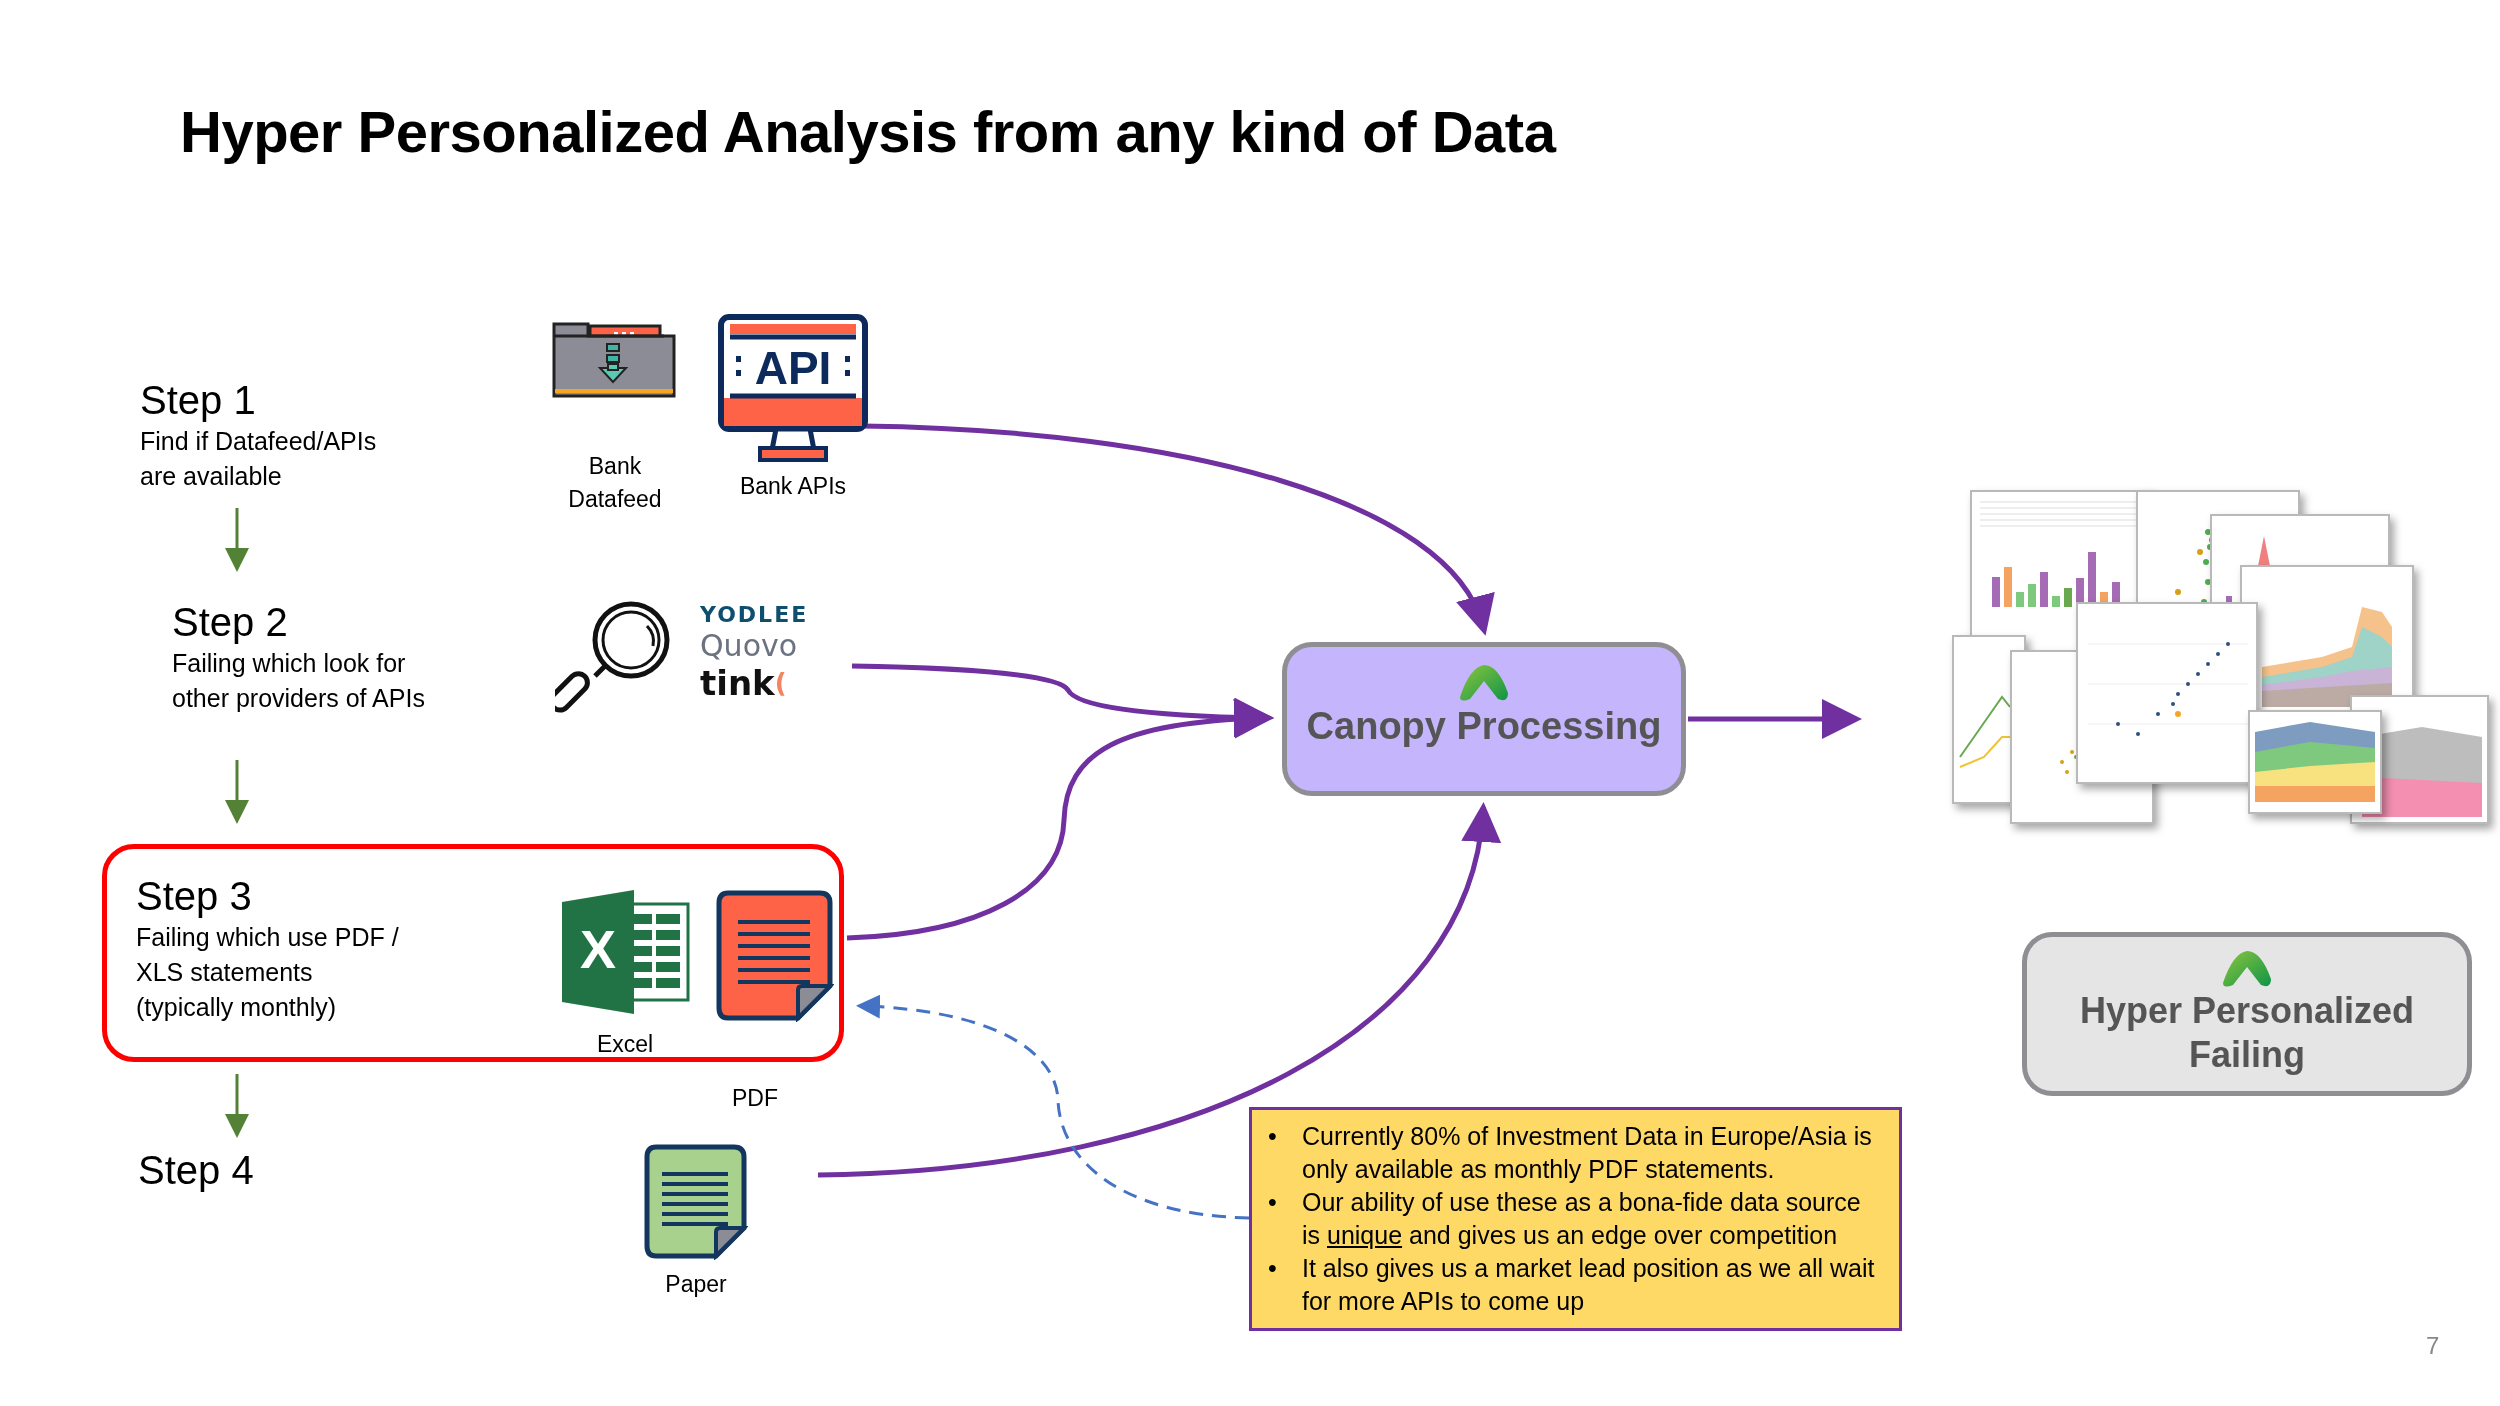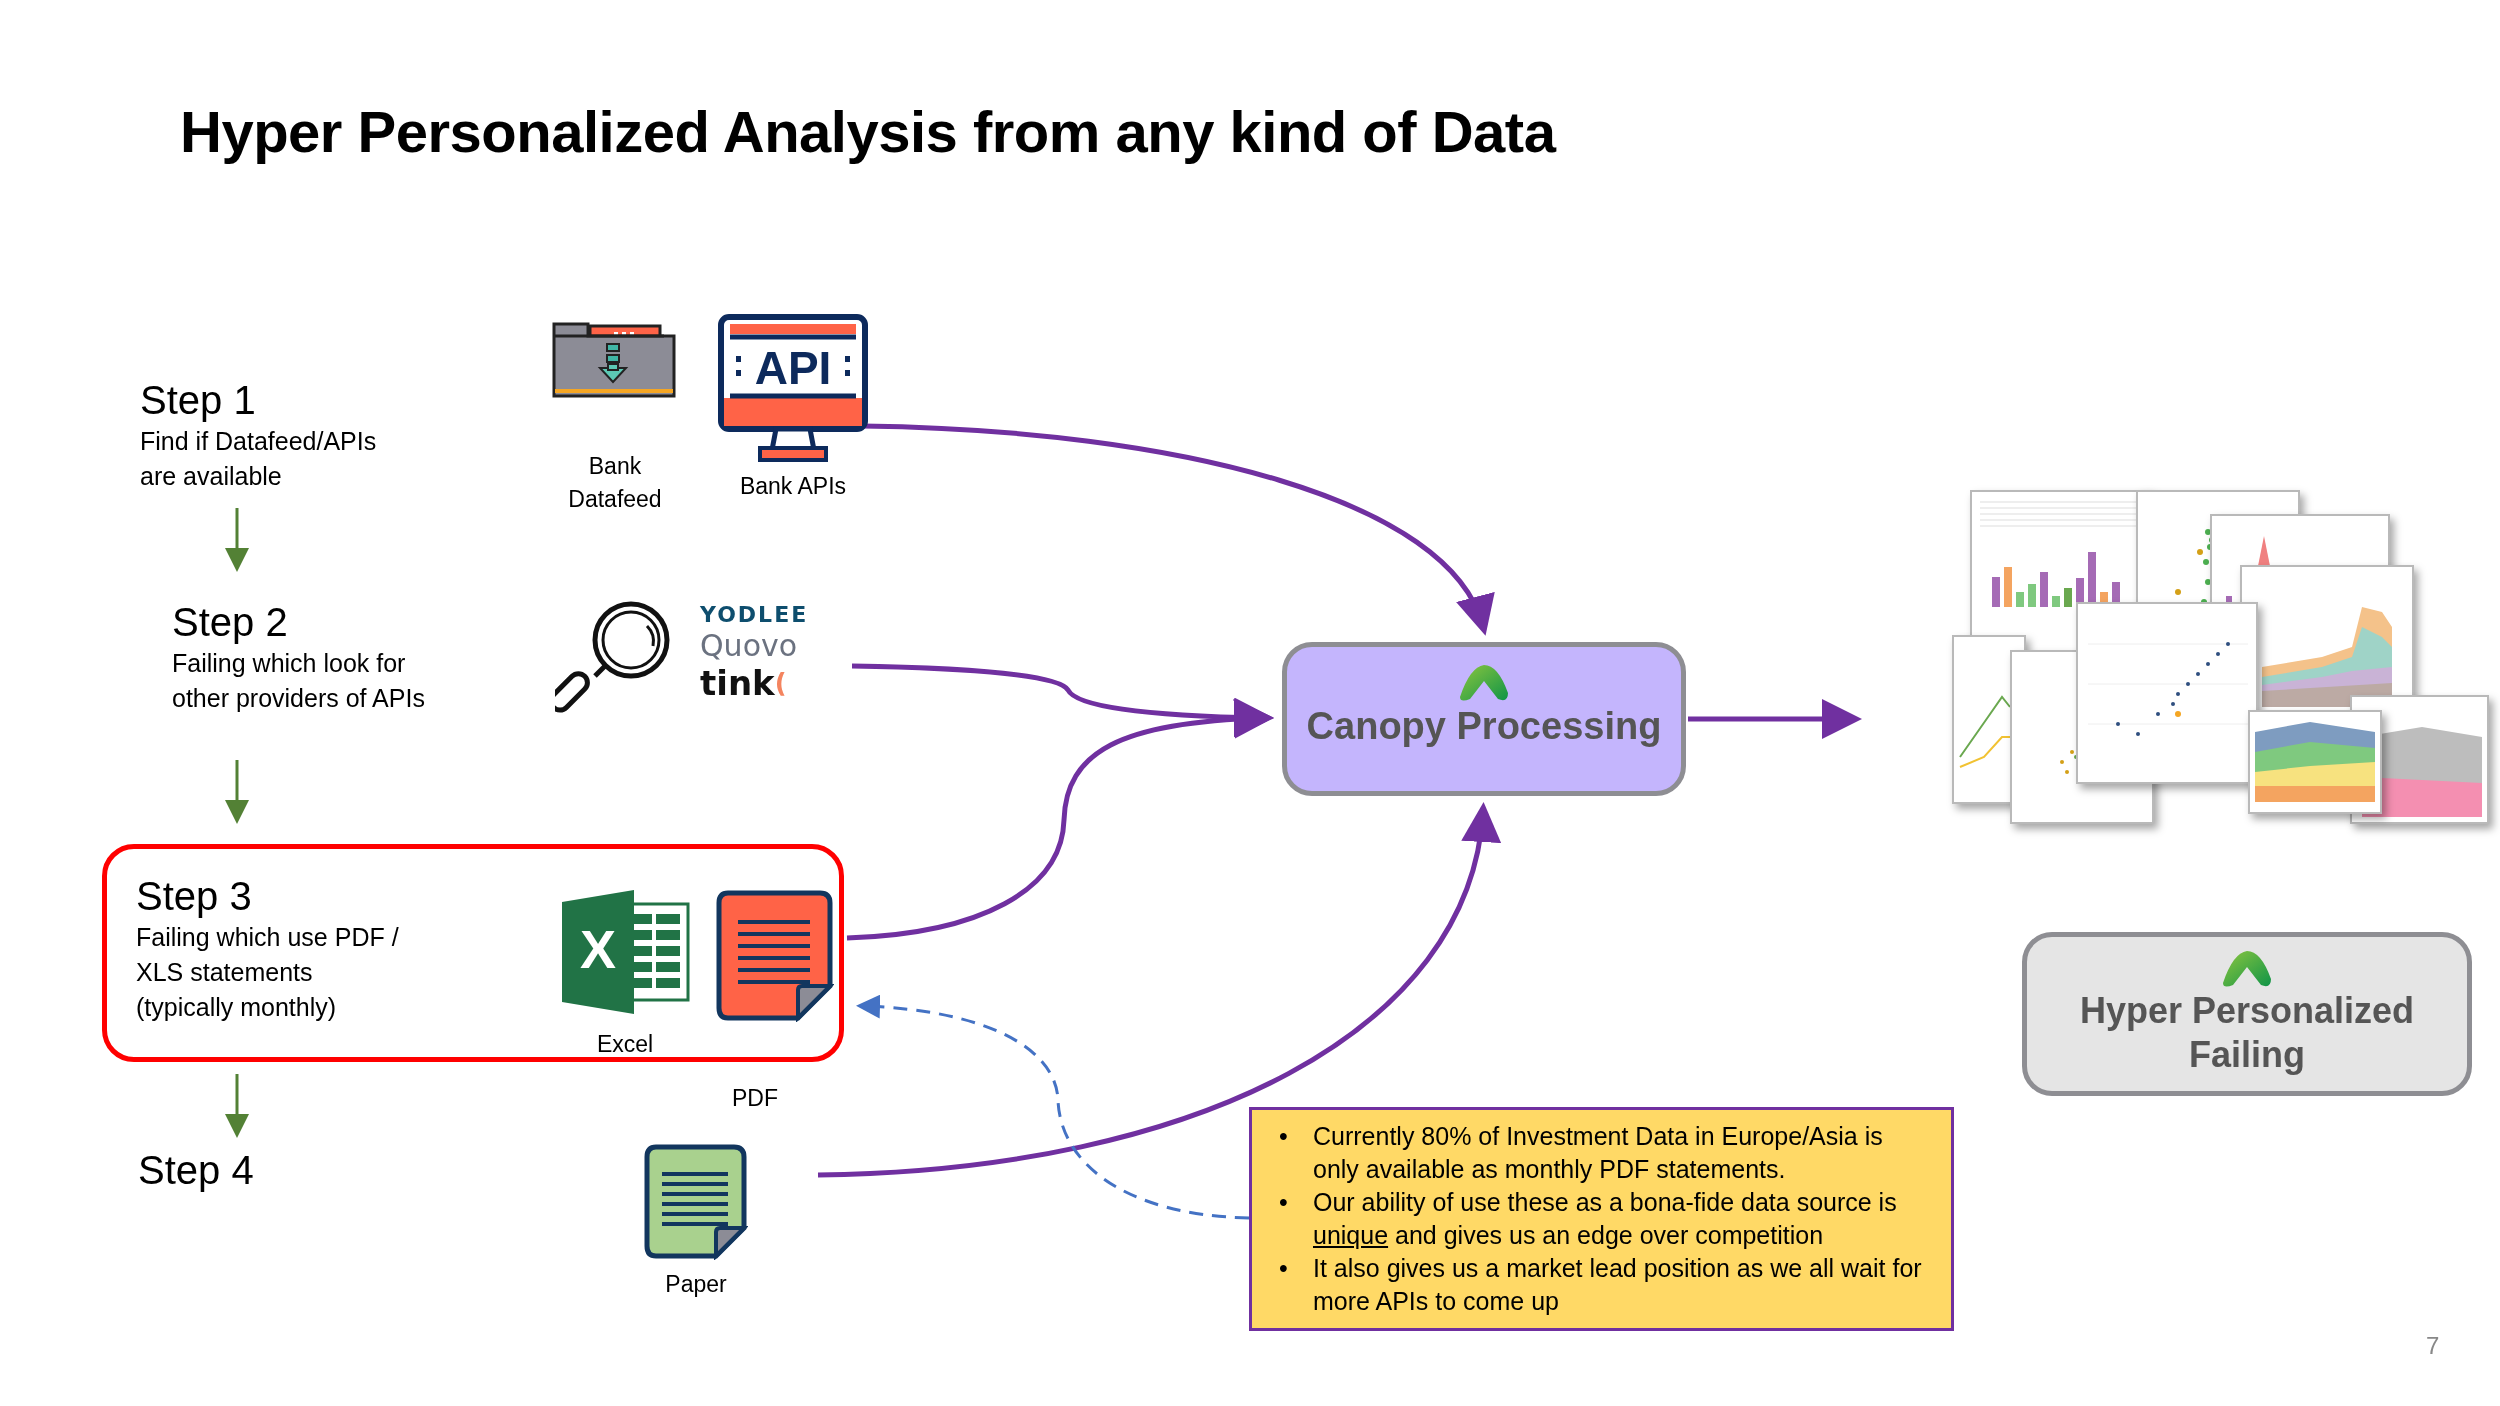"Currently 80% of Investment Data" .note-box { padding: 10px 18px 0 25px -> 10px 18px 0 14px; width: 705px -> 653px }
